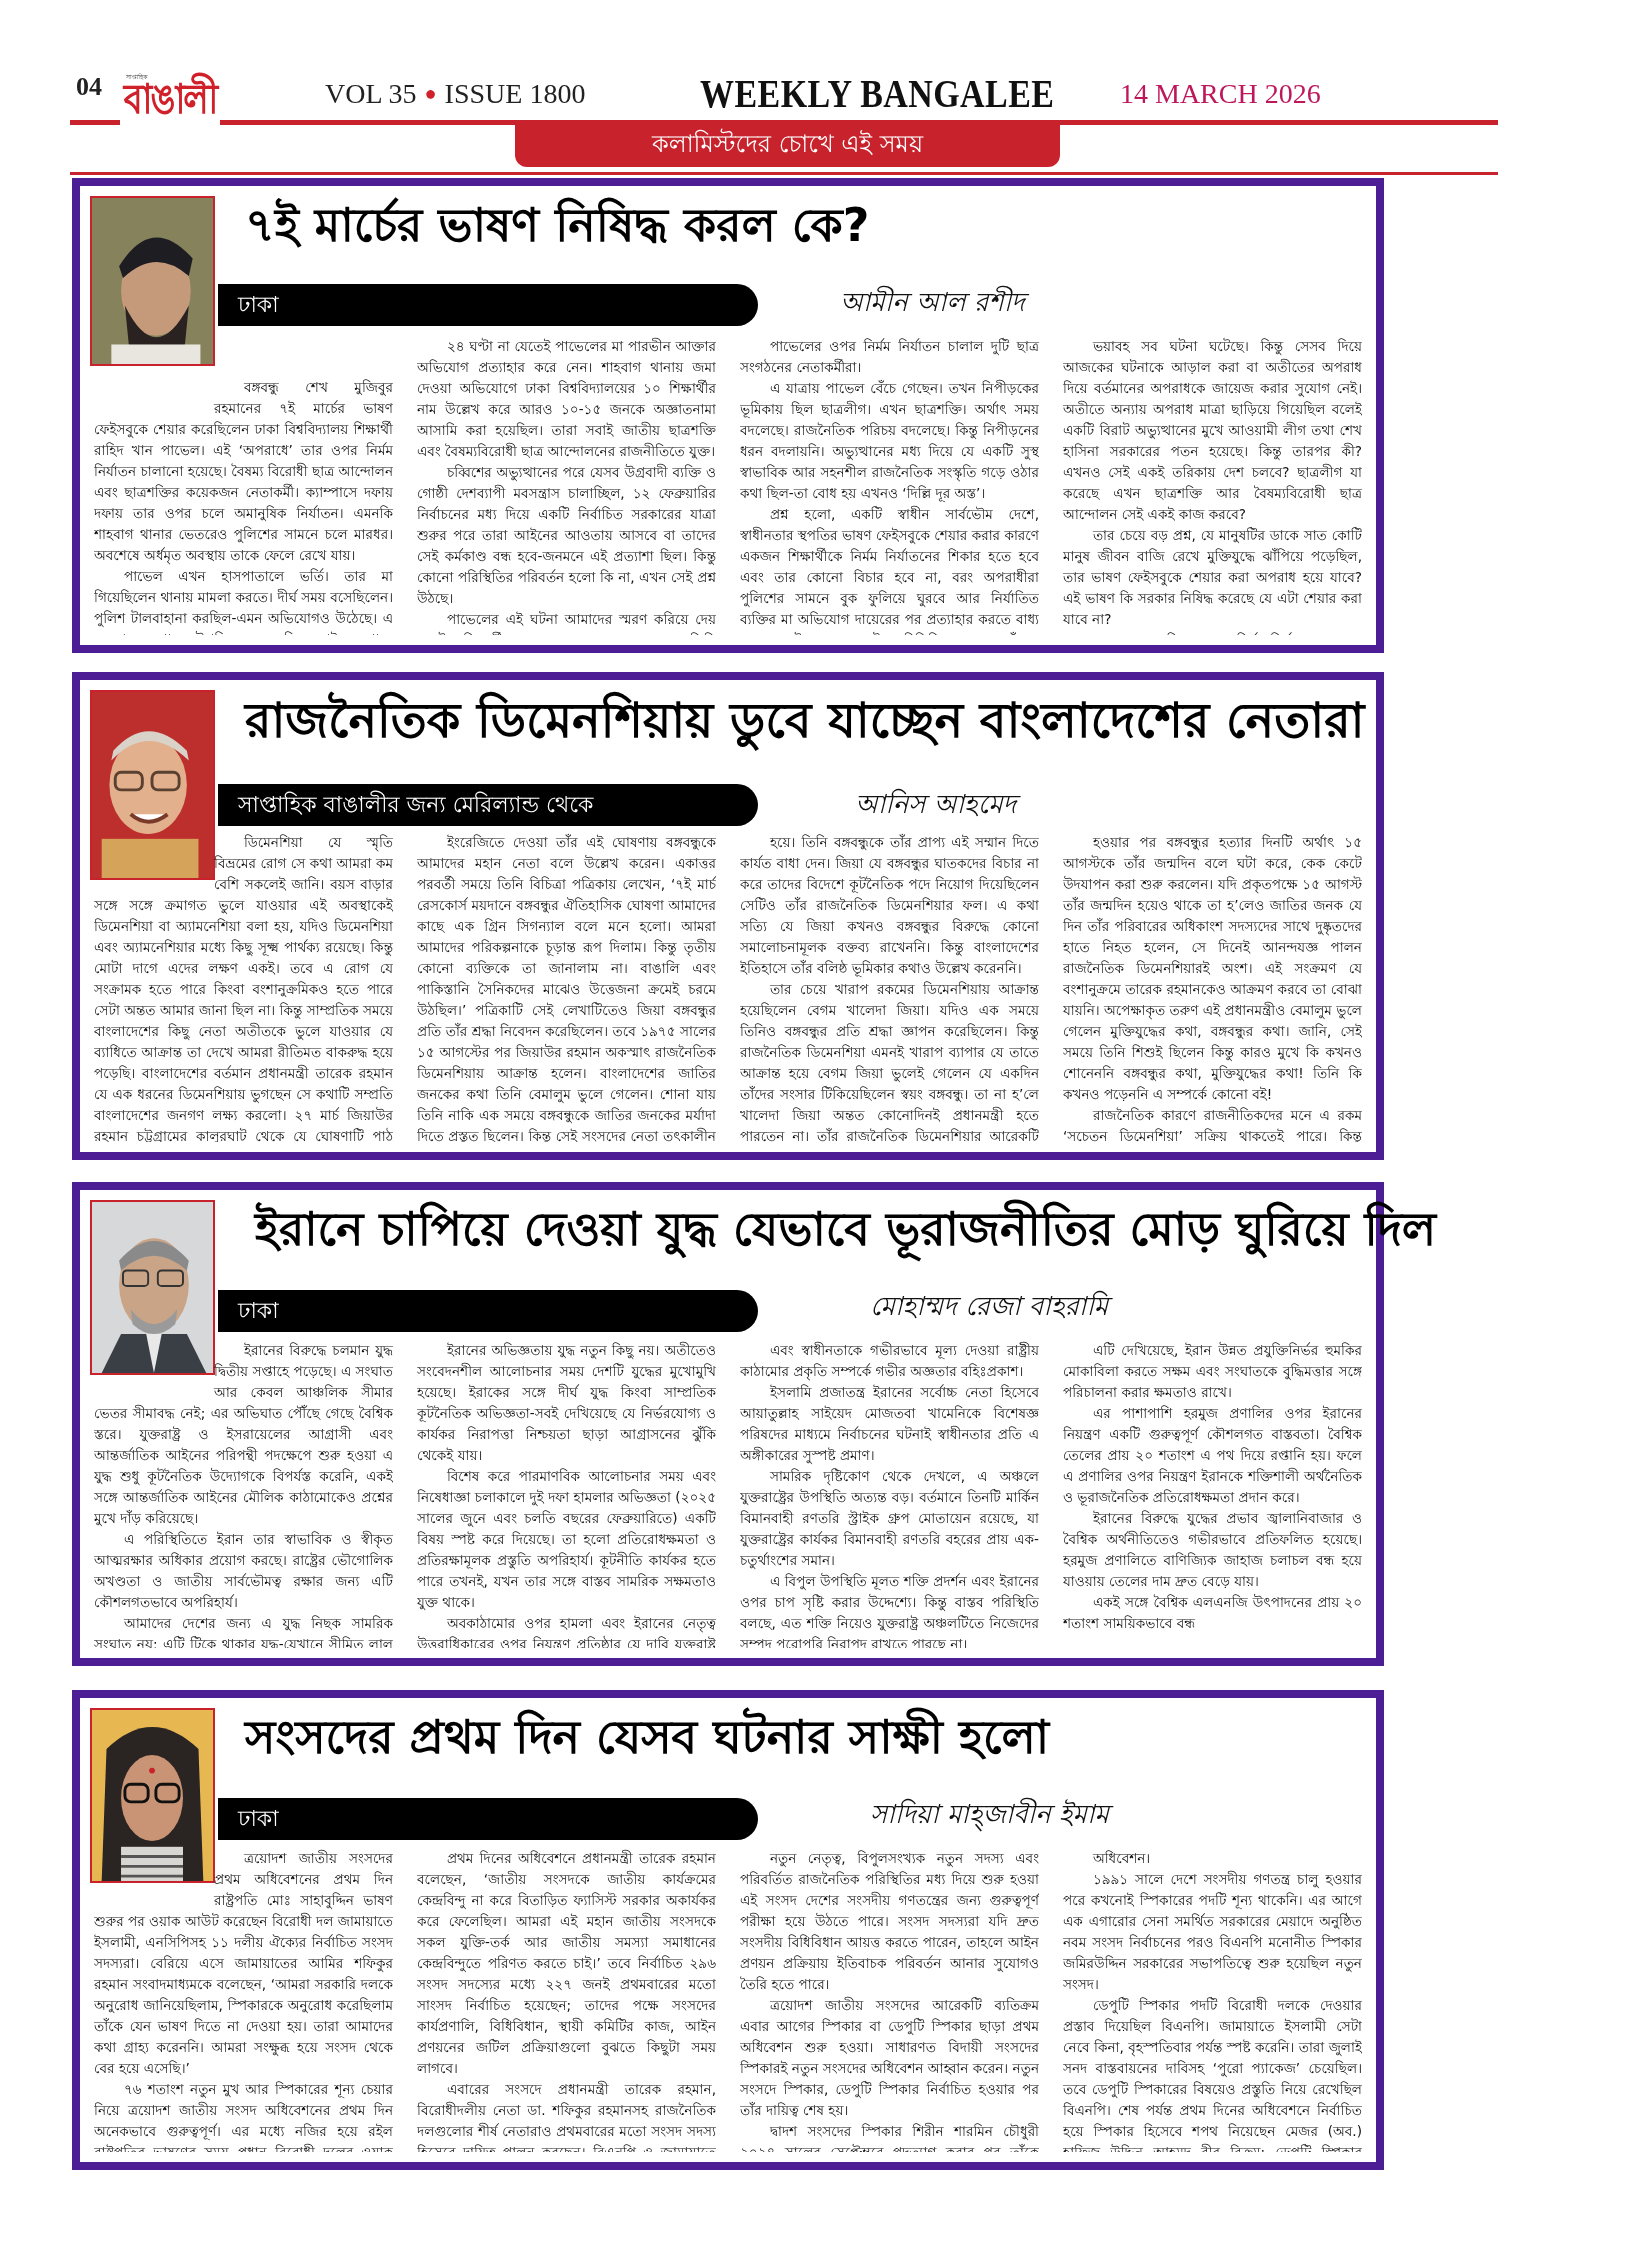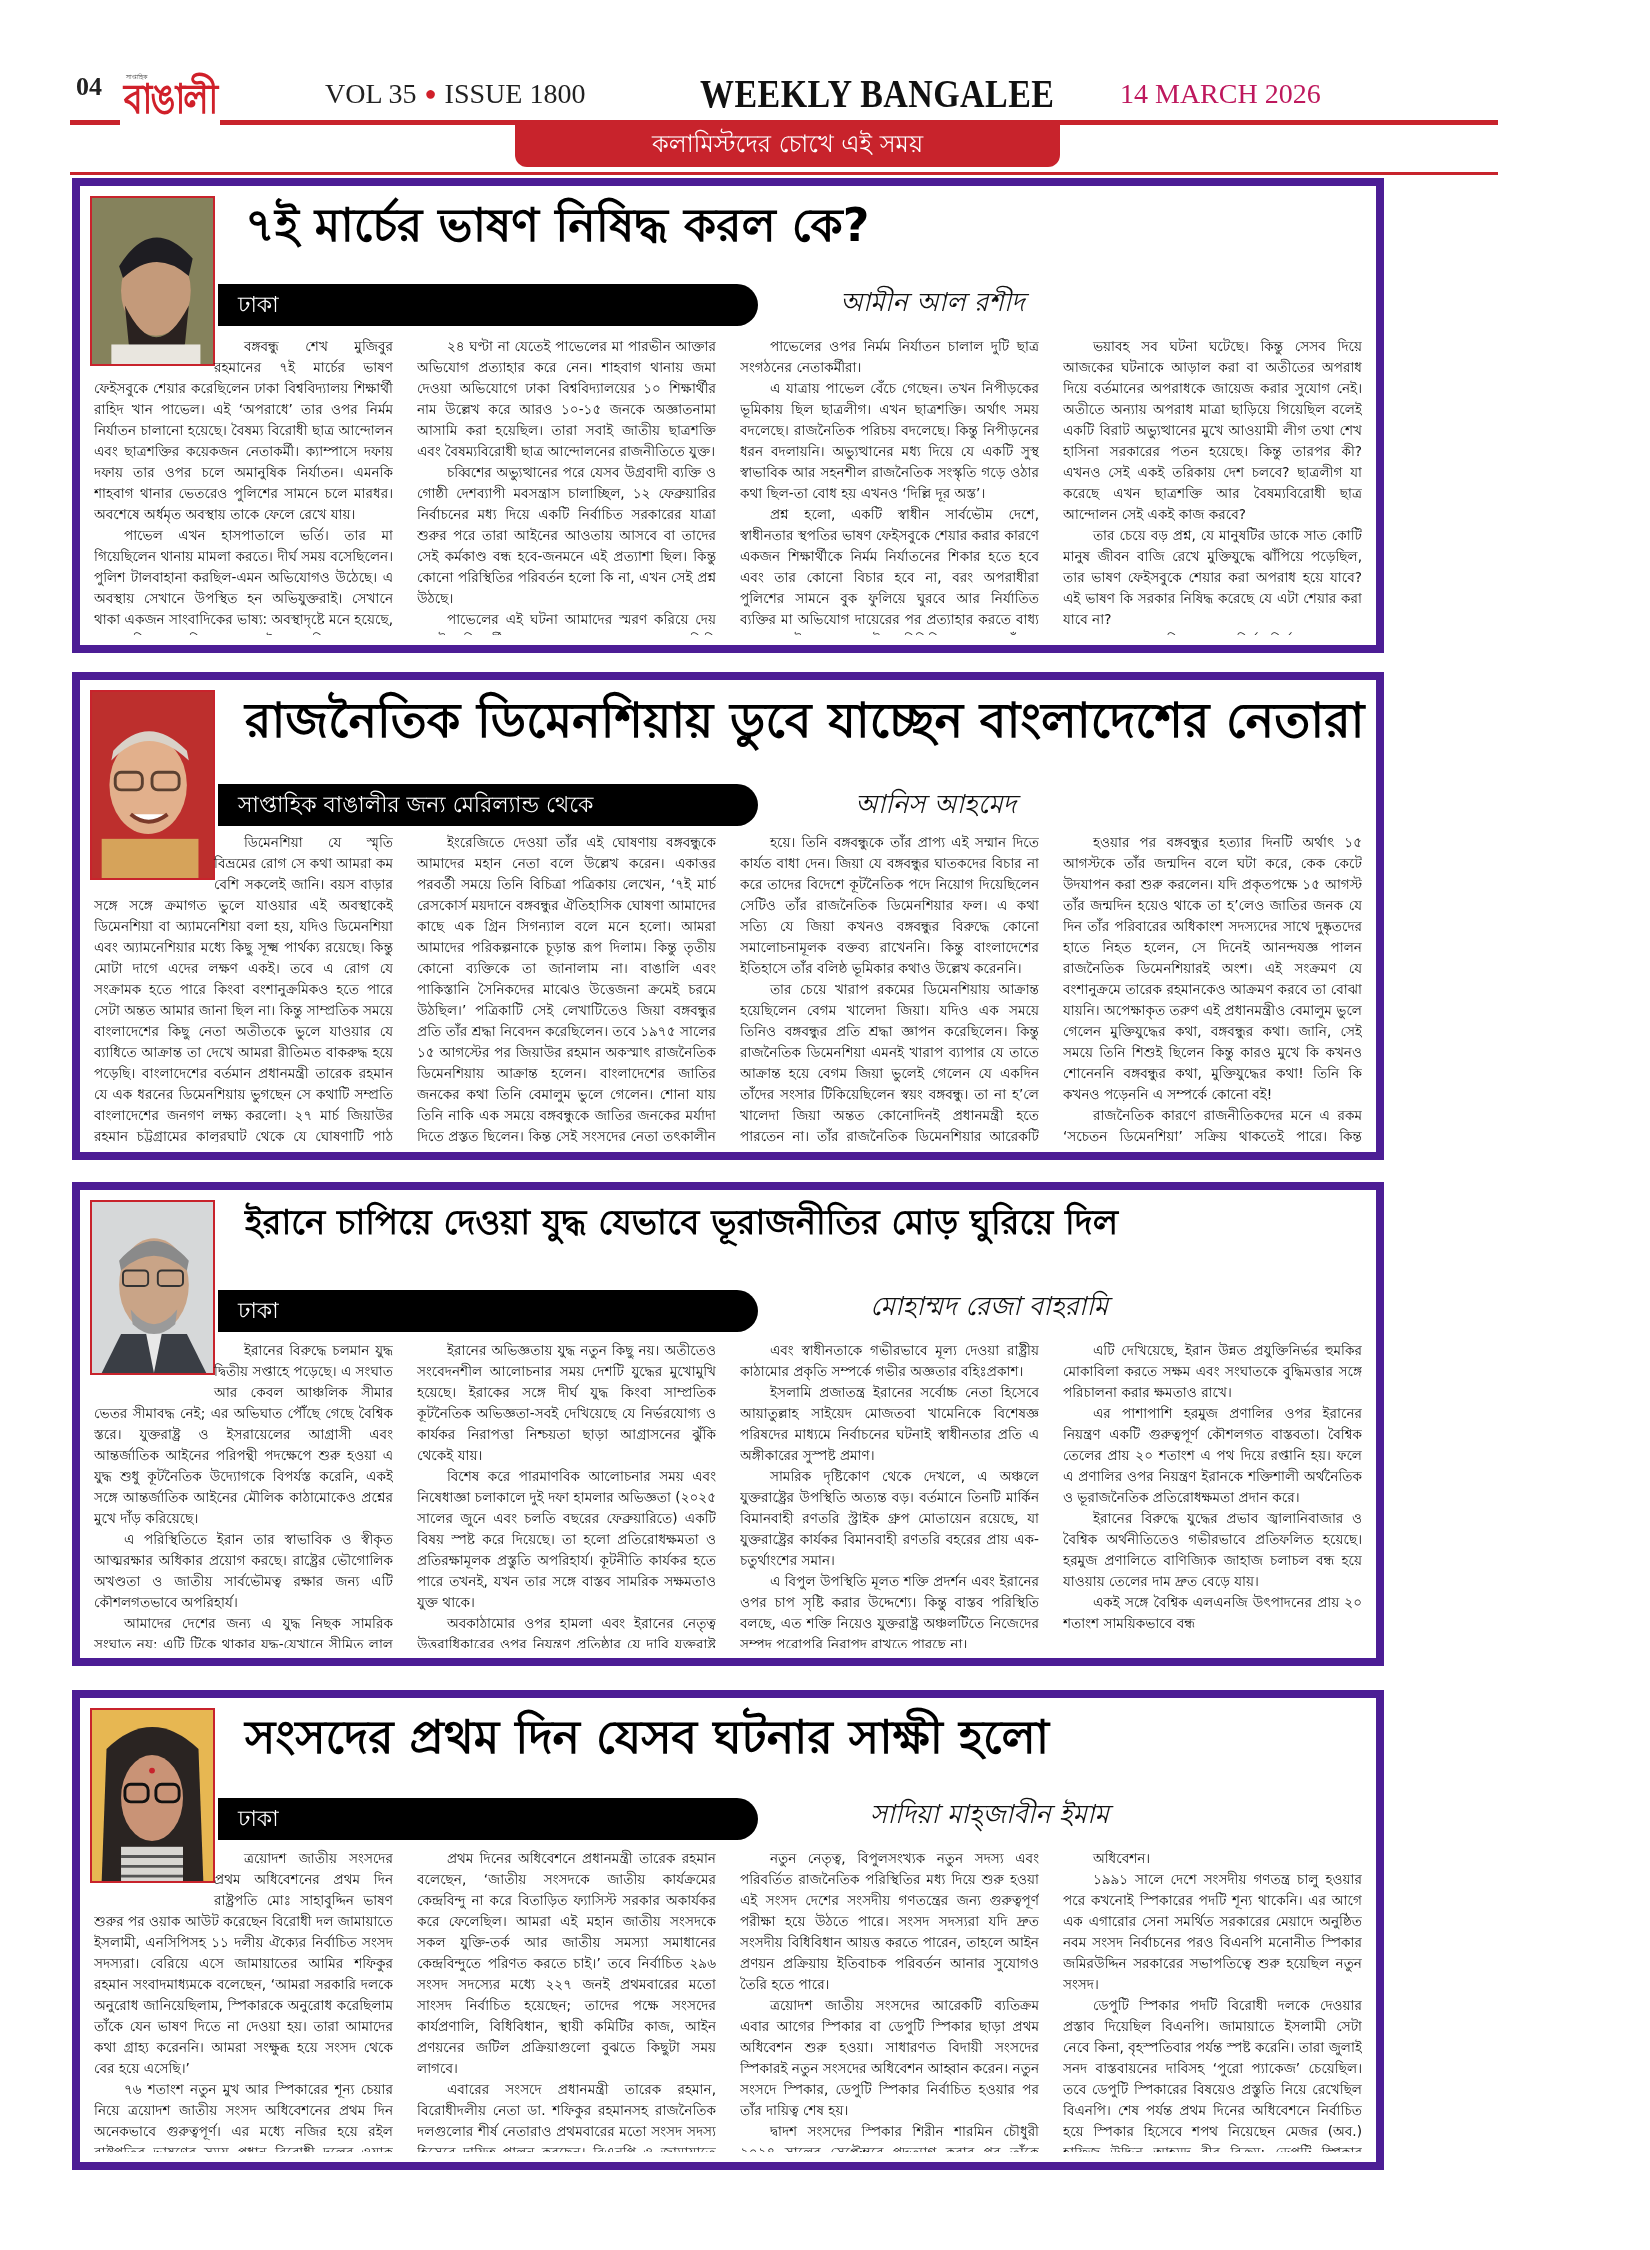"বঙ্গবন্ধু শেখ মুজিবুর রহমানের ৭ই" div.col { margin-top: none -> 41px }
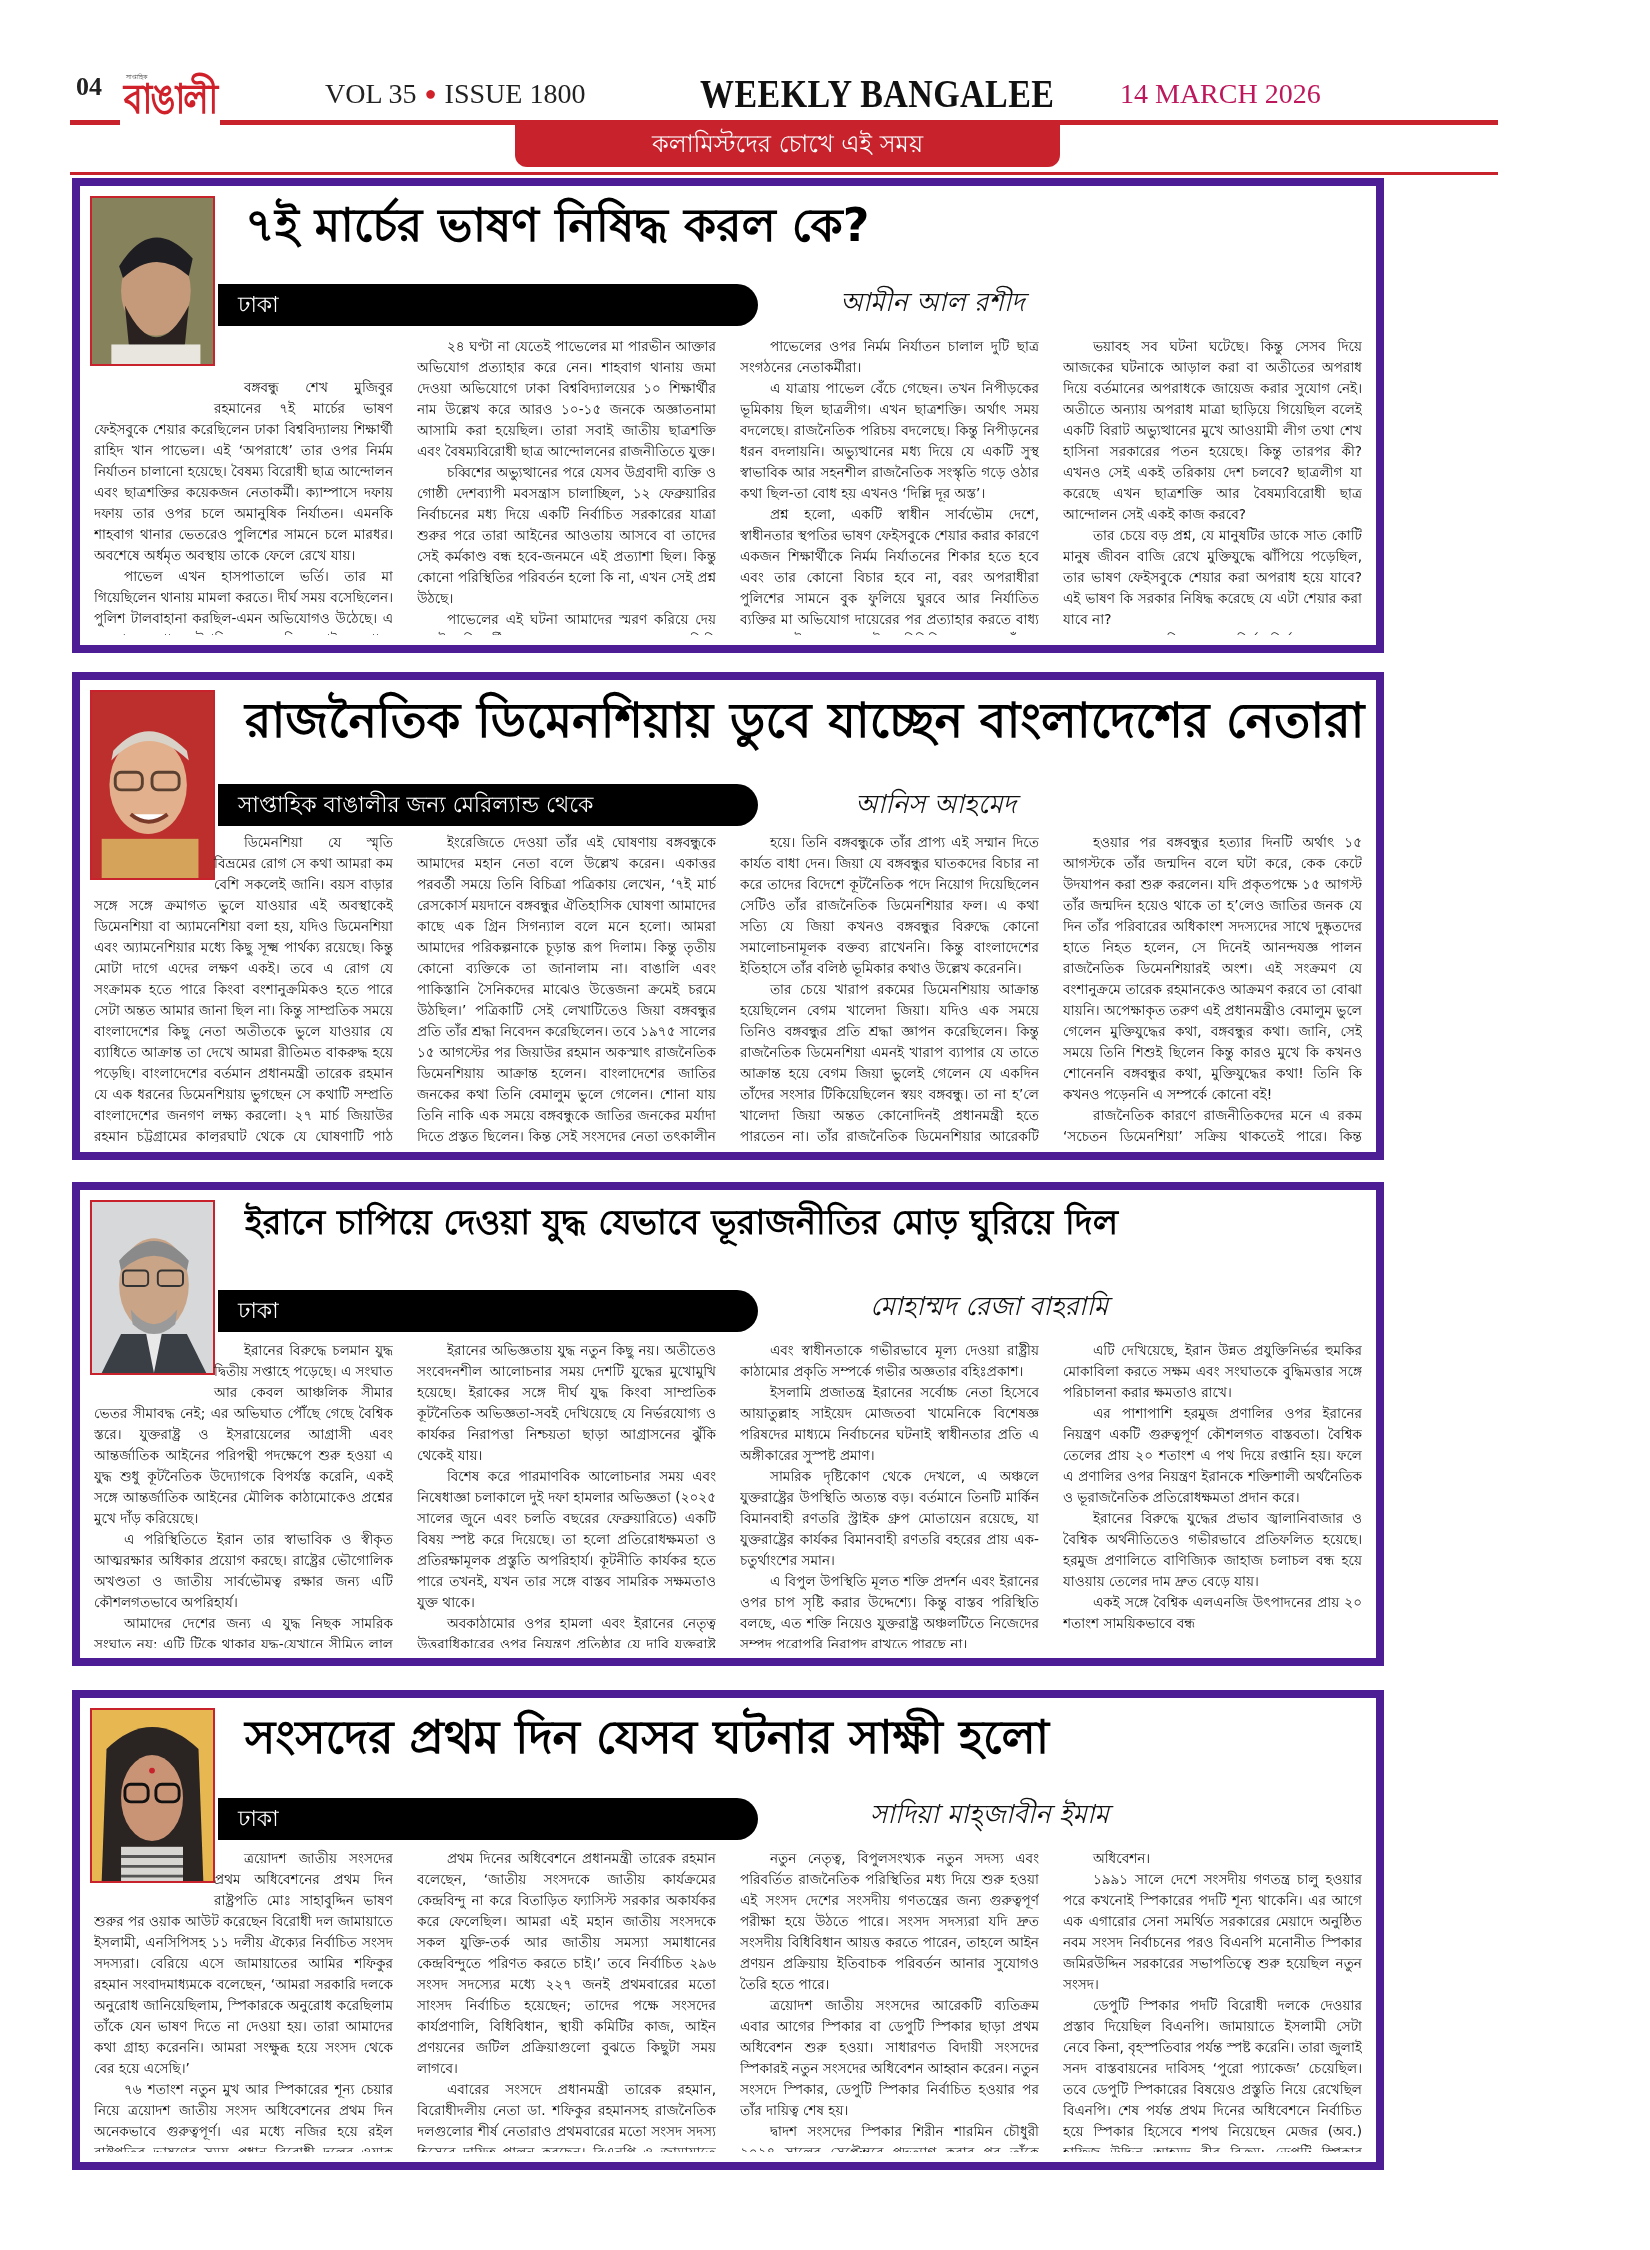"ইরানে চাপিয়ে দেওয়া যুদ্ধ যেভাবে" div.headline { font-size: 34px -> 46px; margin-left: none -> 10px }
